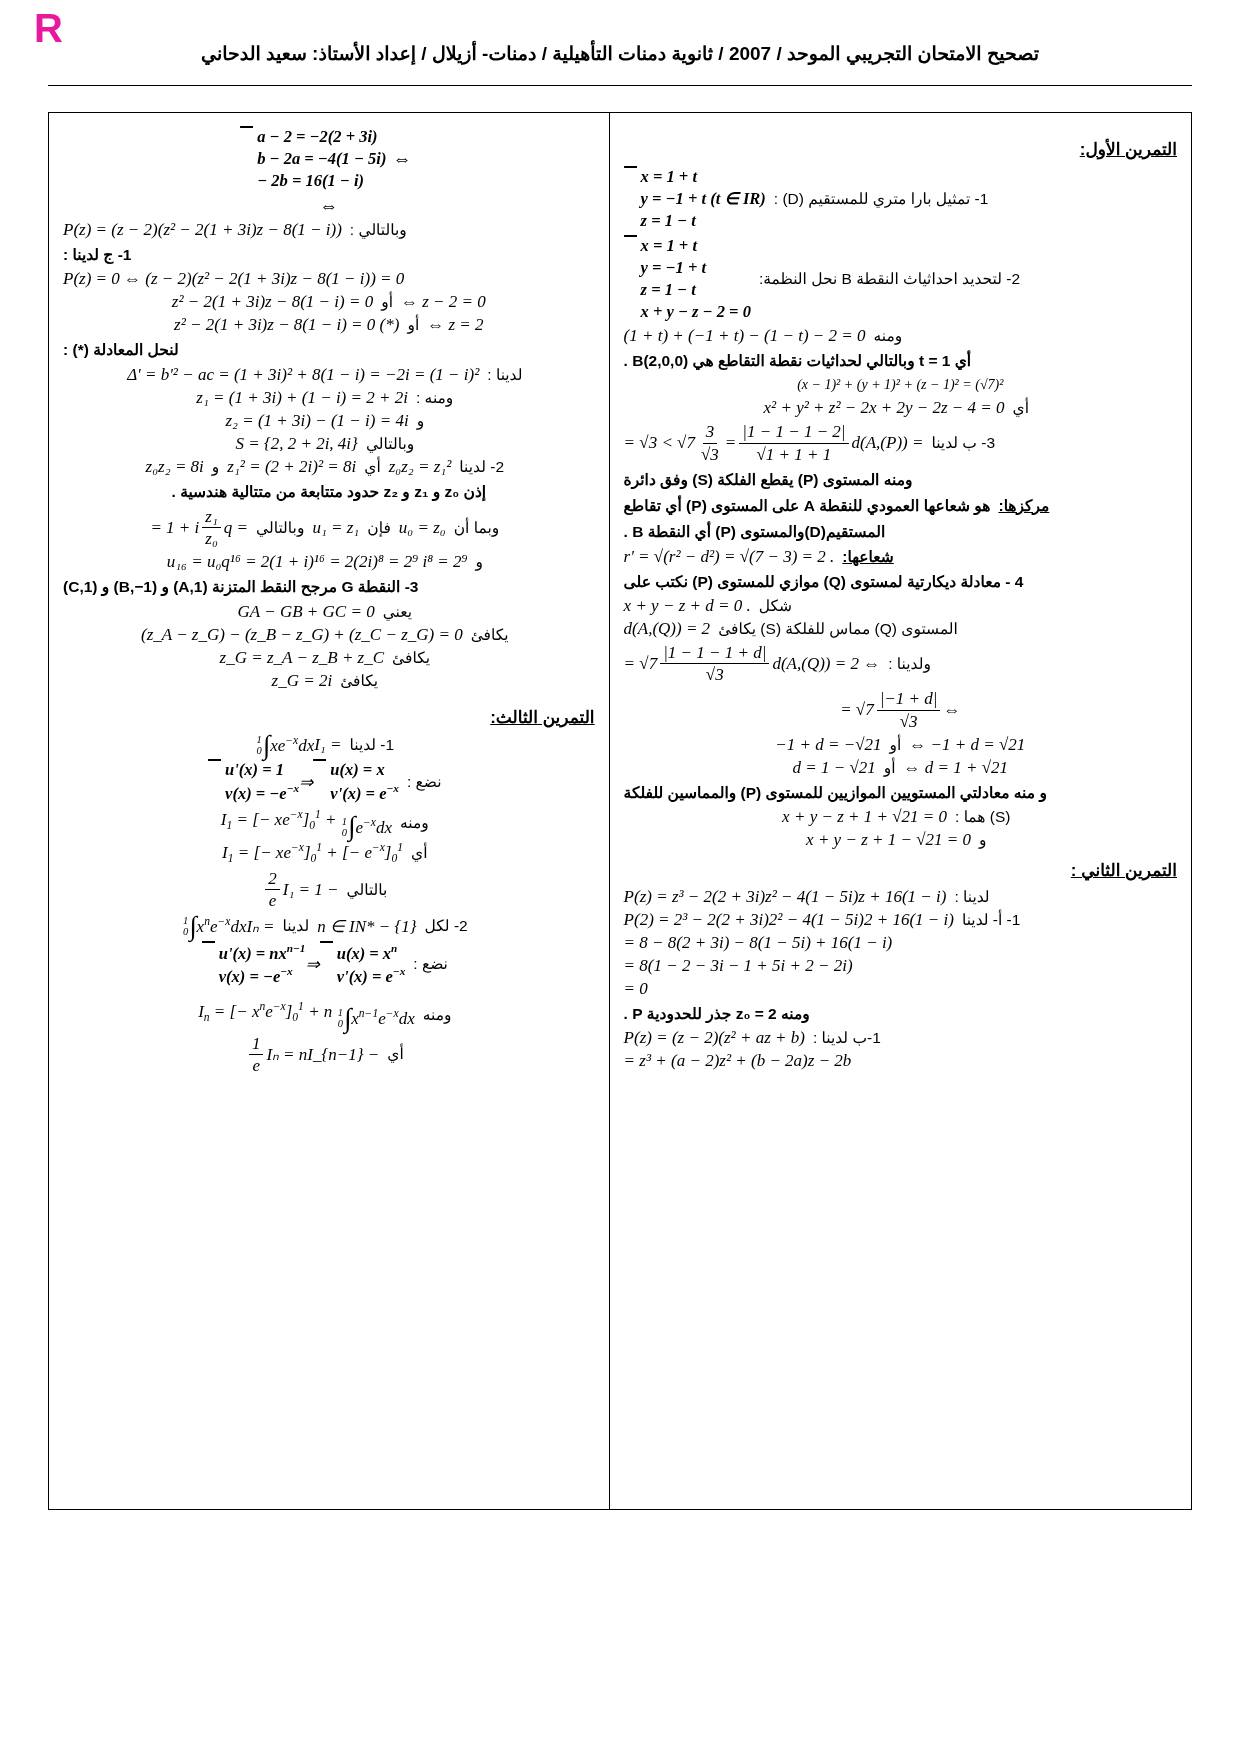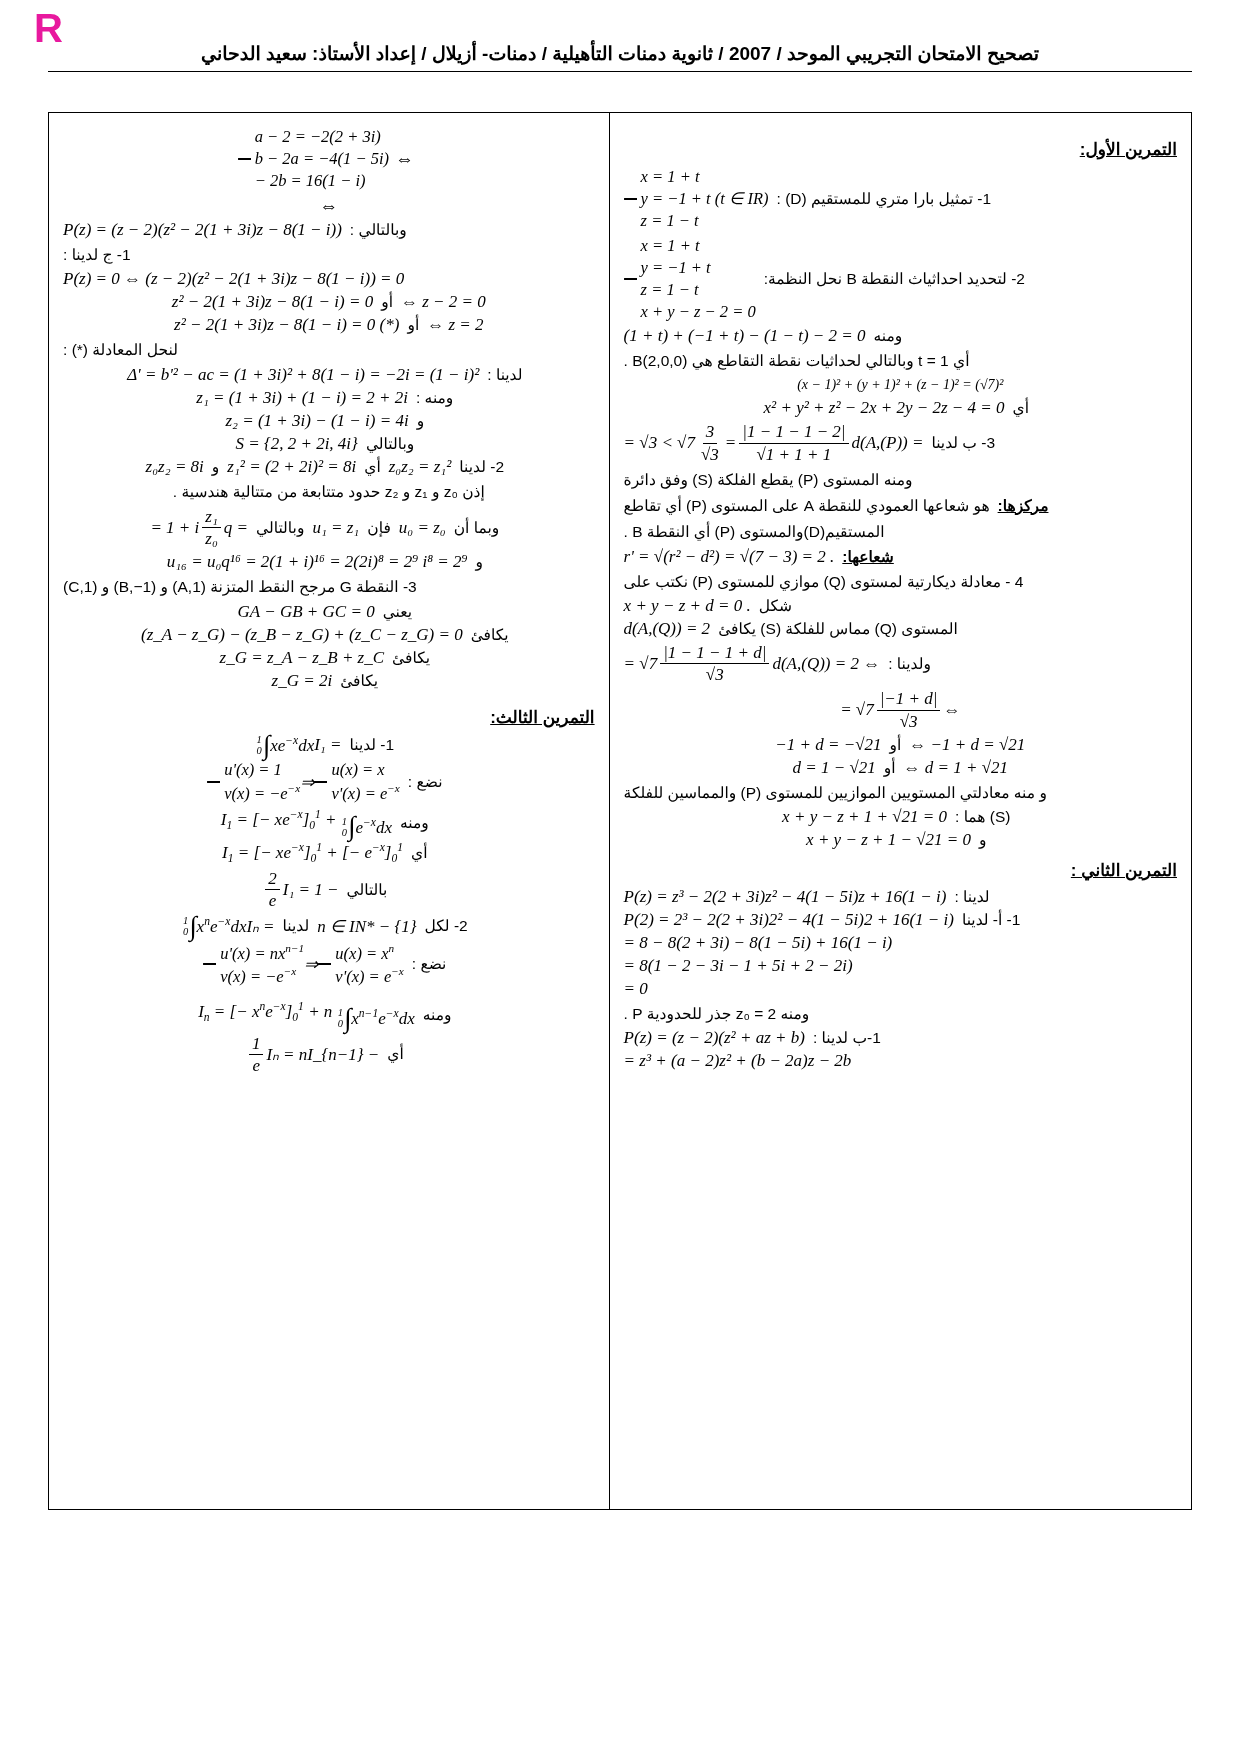"تصحيح الامتحان التجريبي الموحد /" .header { padding-bottom: 6px -> 20px }
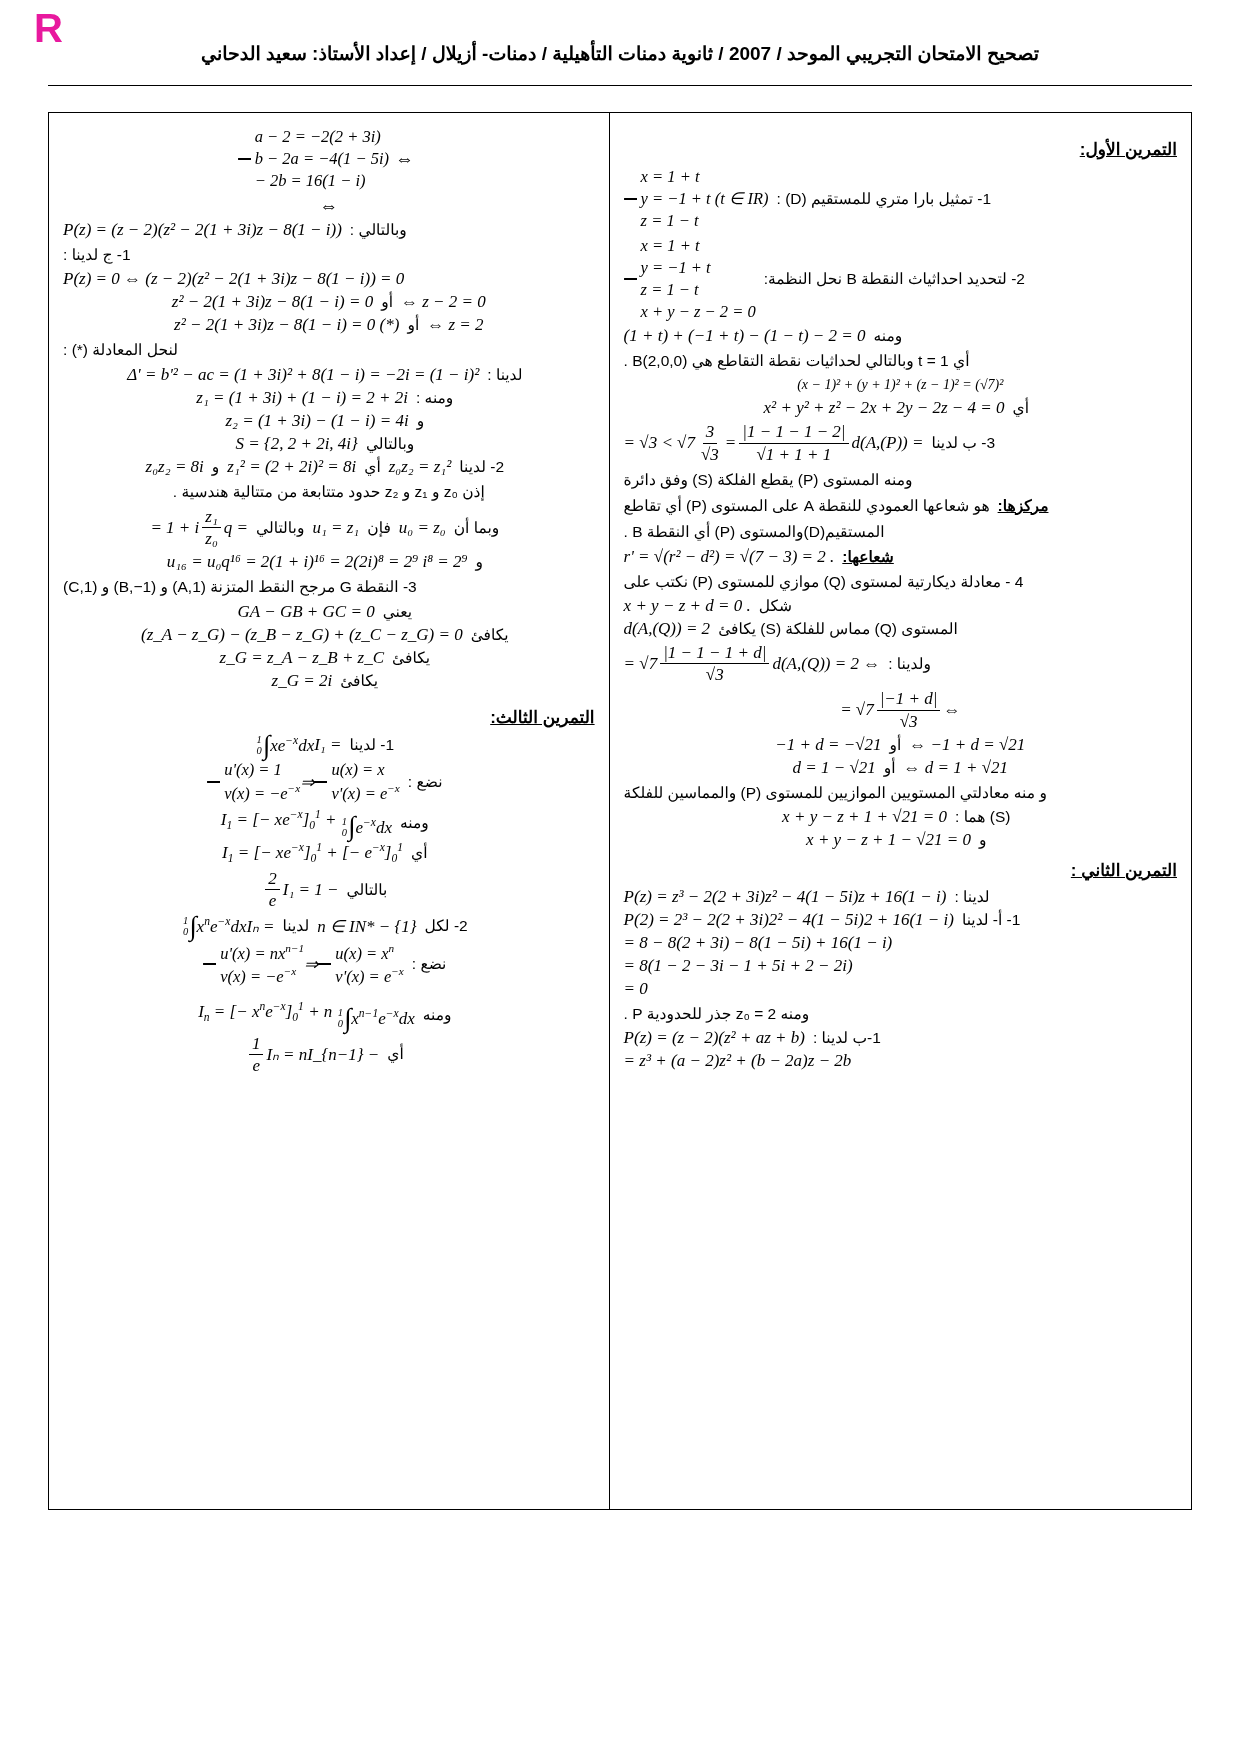"a − 2 = −2(2" .sys { align-items: center -> flex-start; font-weight: none -> bold }
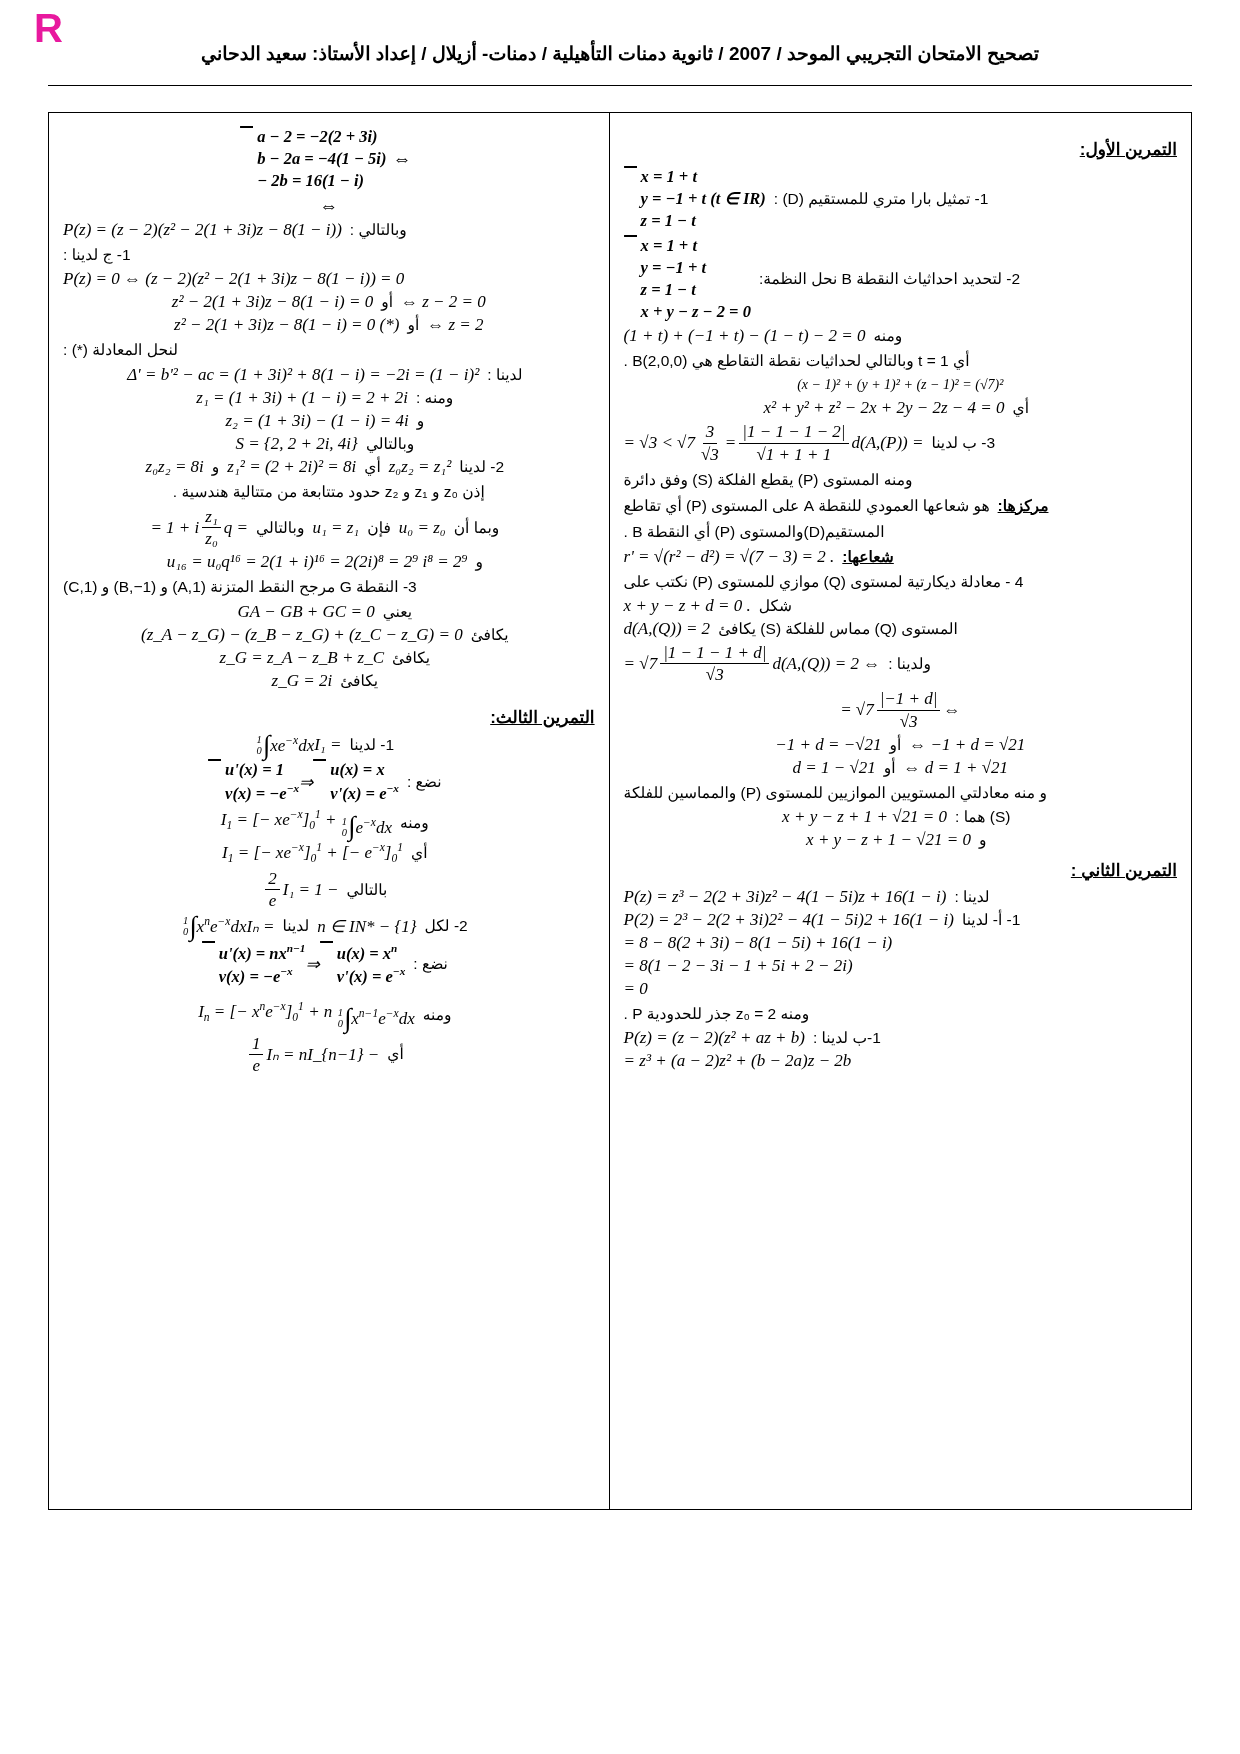"1- ج لدينا :" .txt { font-weight: none -> bold }
